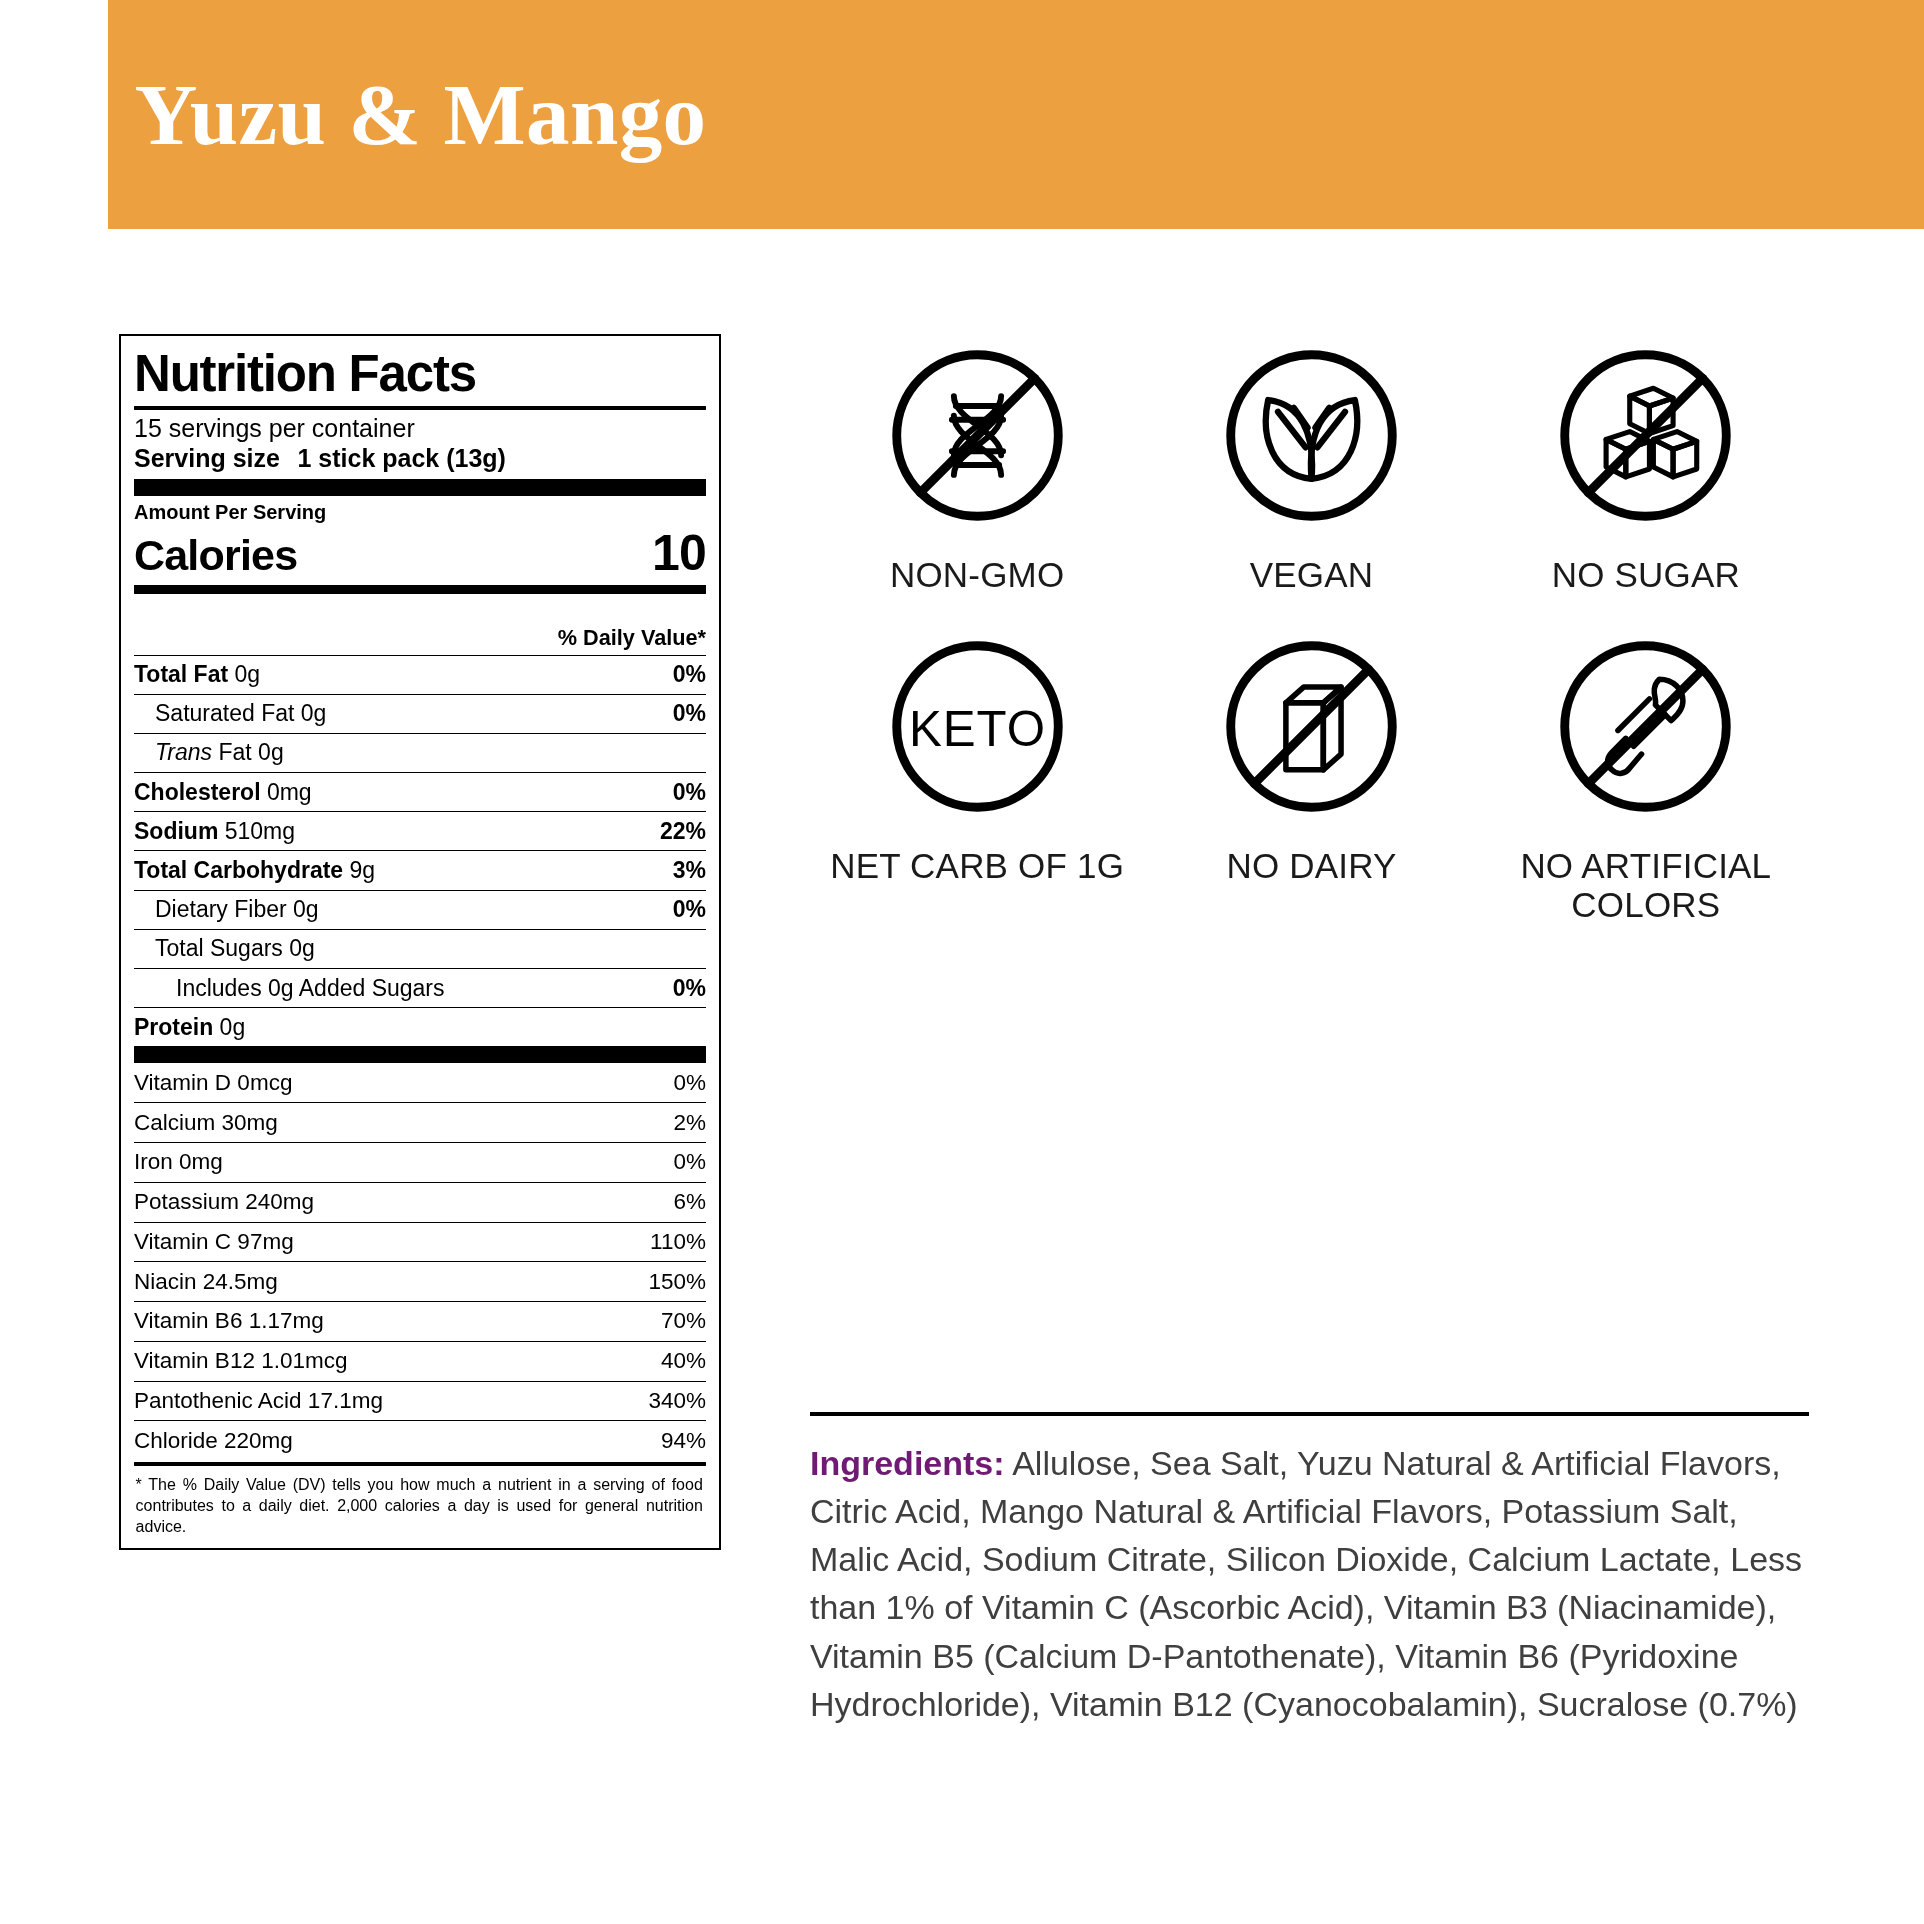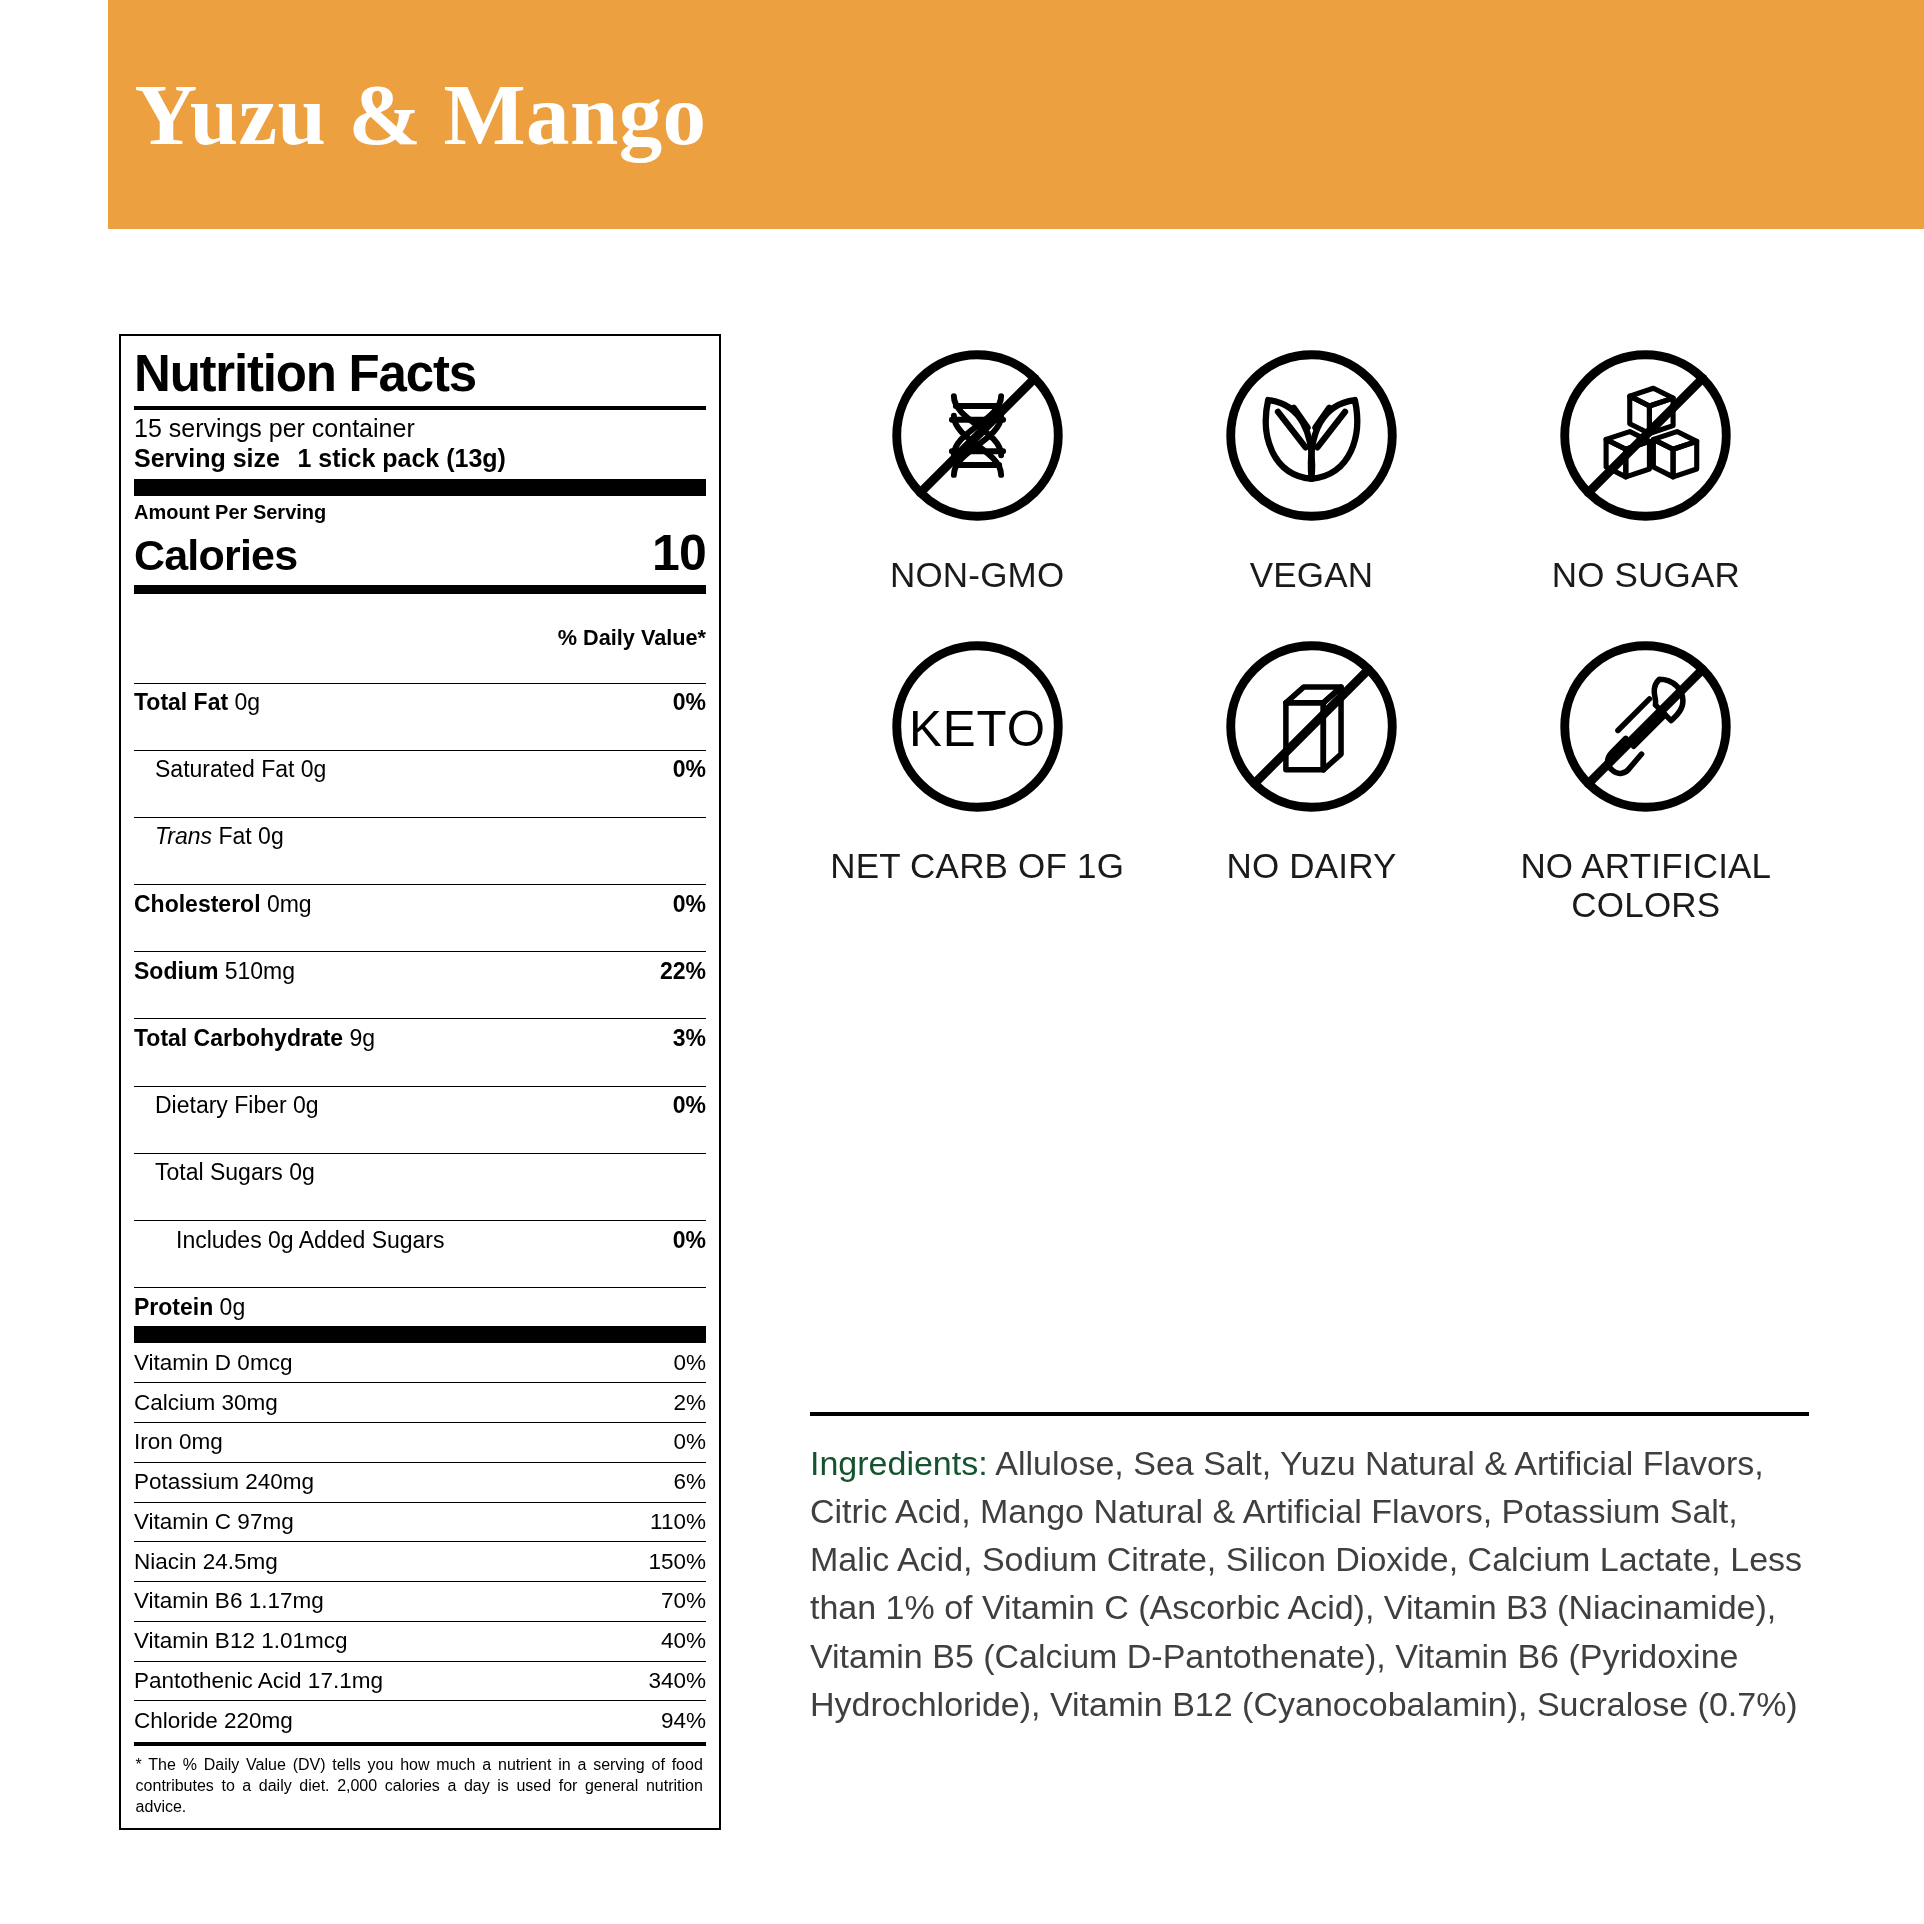"Total Fat 0g" .nf-row { margin-top: 28px -> none }
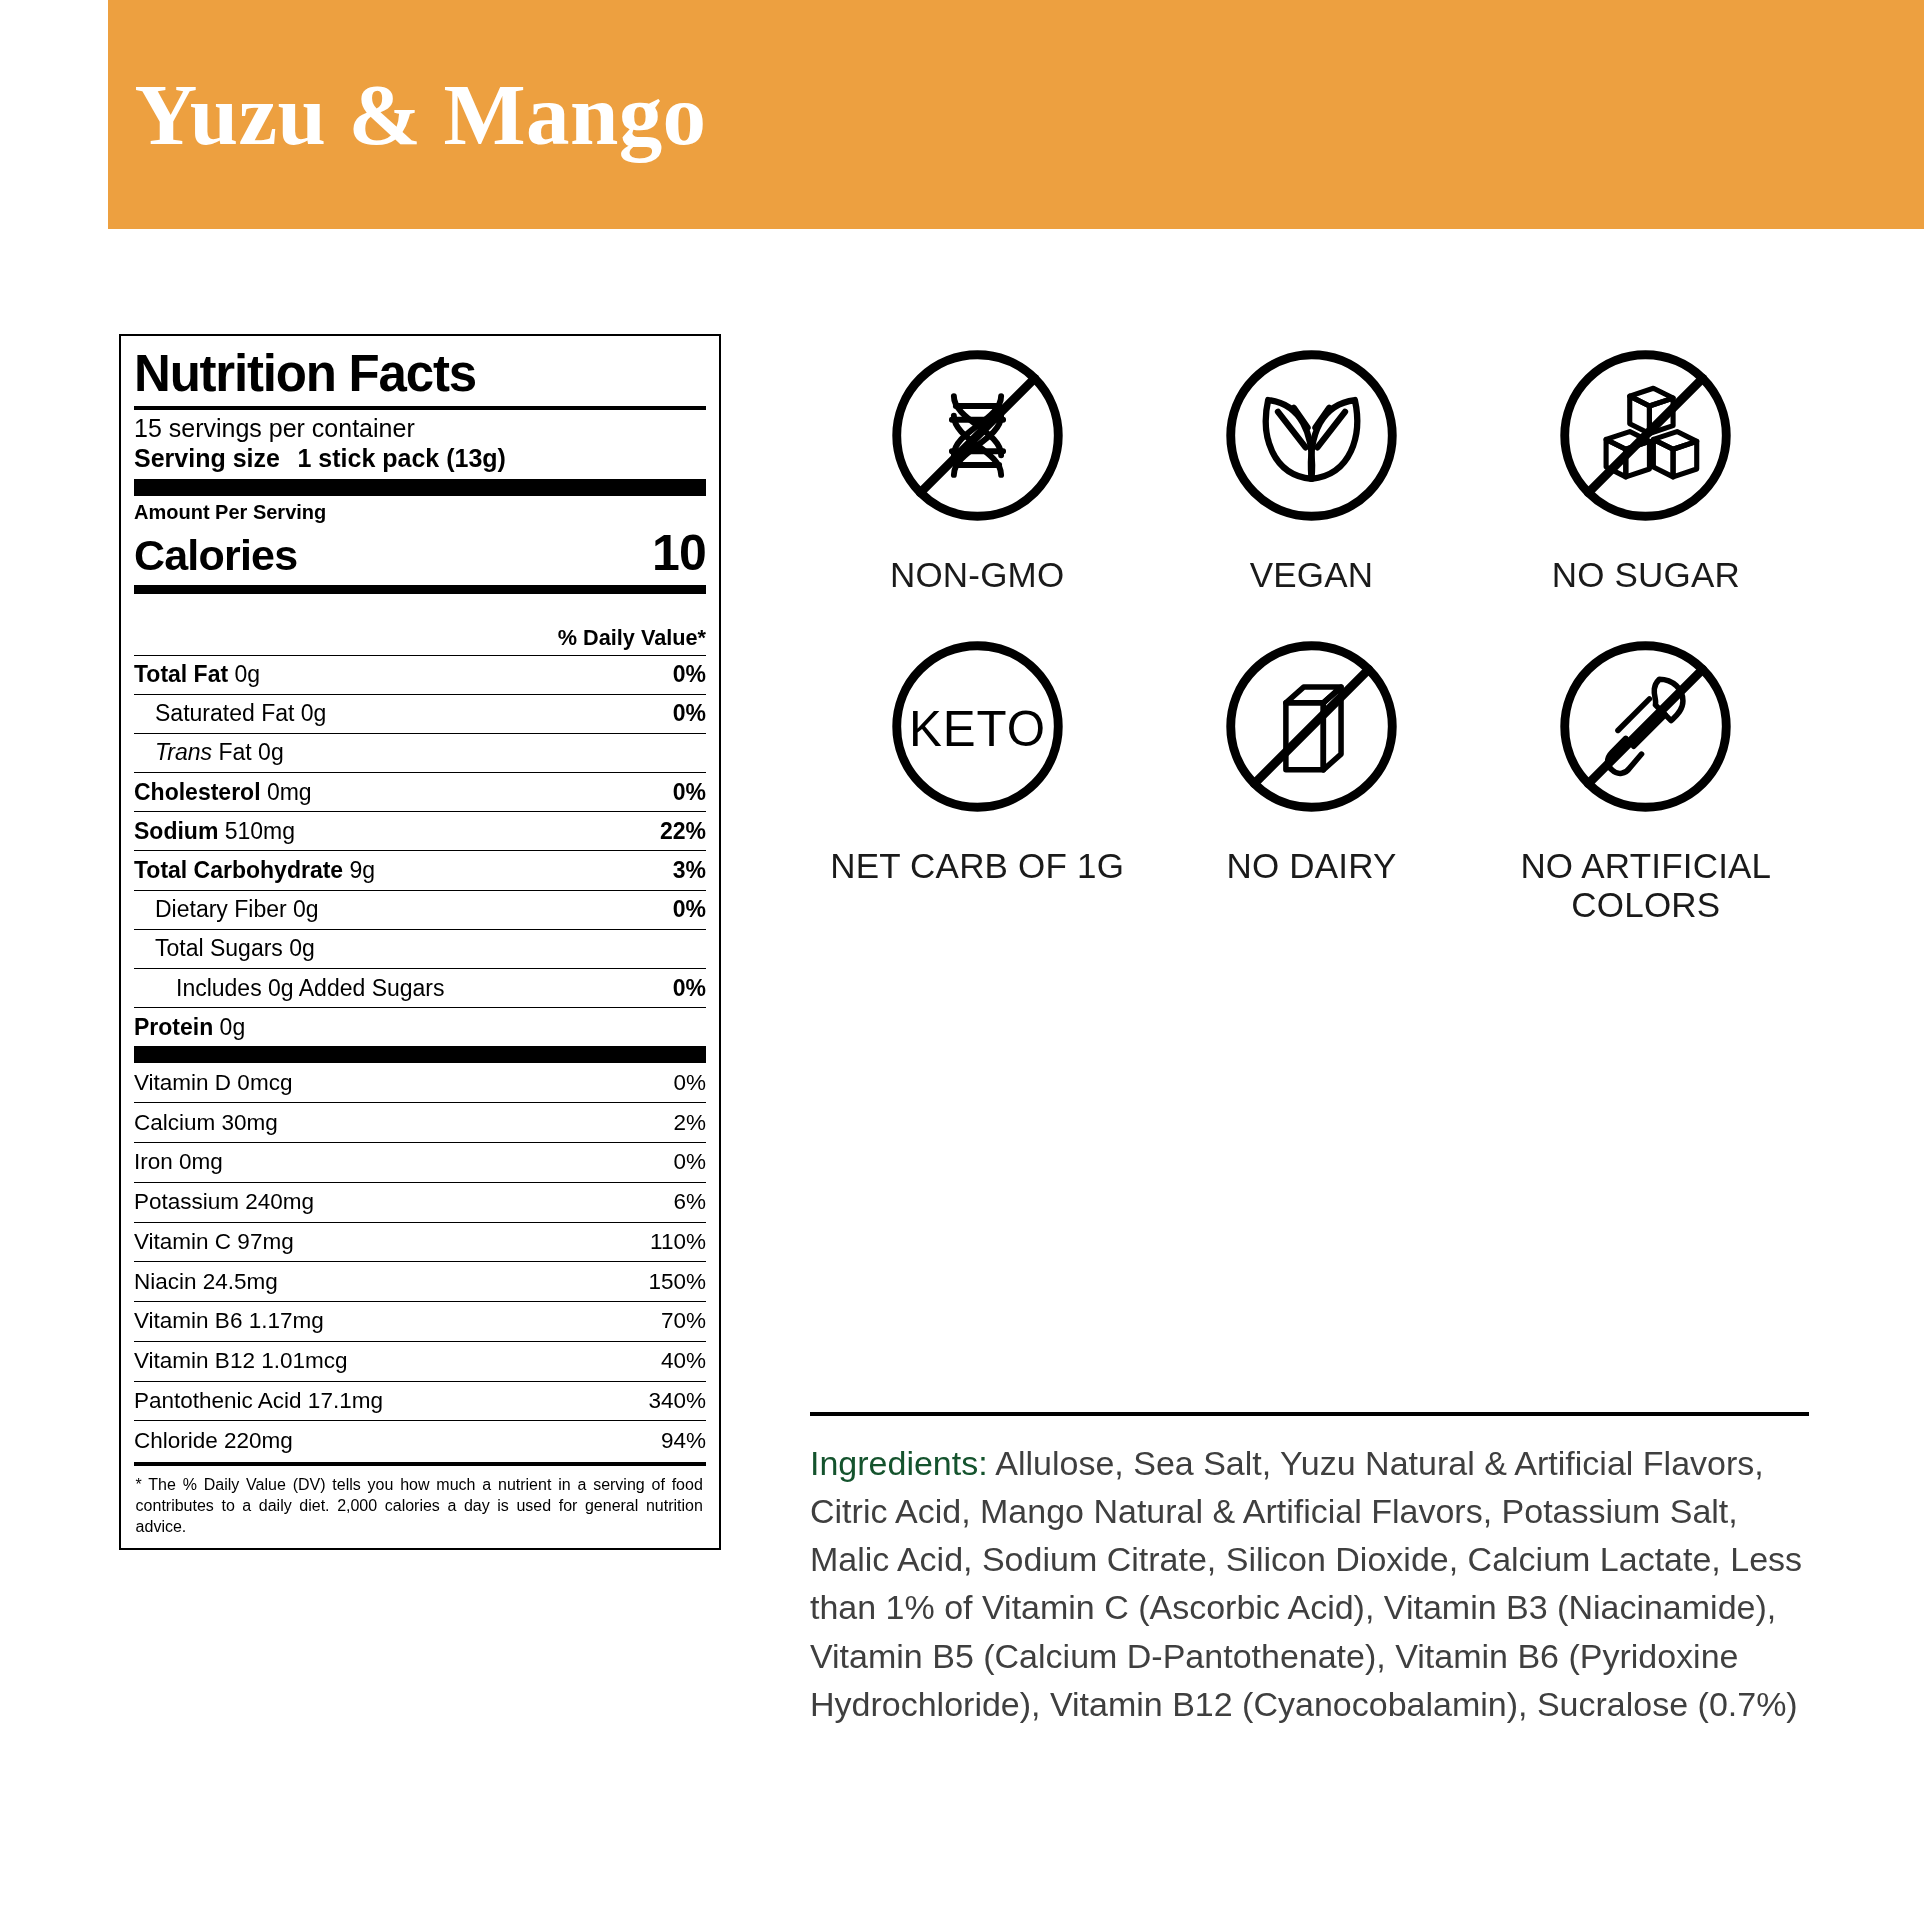"Ingredients:" .ing-text b { color: #14532d -> #701a75; font-weight: normal -> bold }
